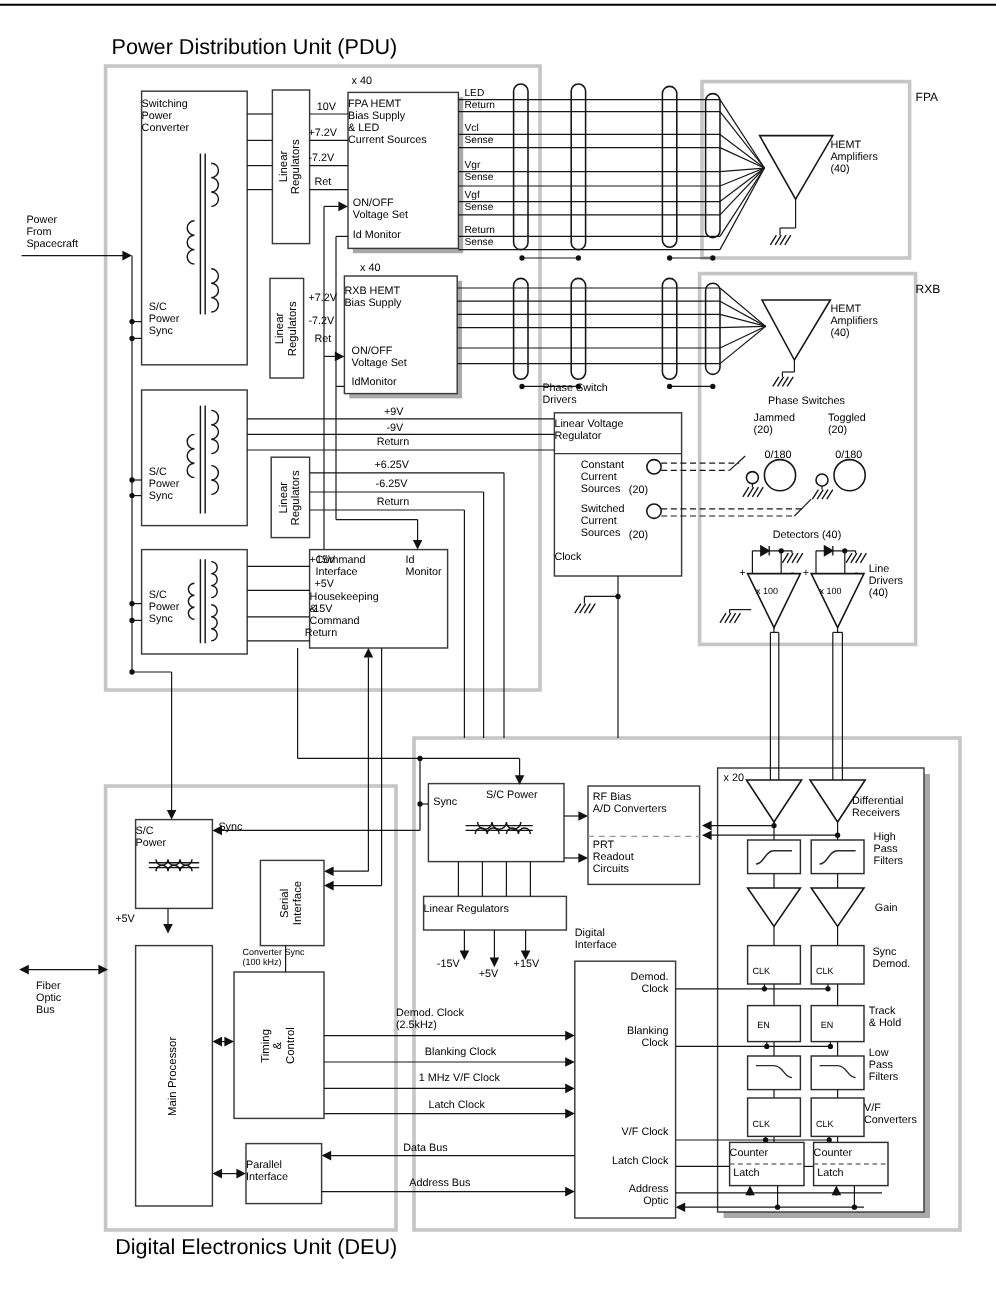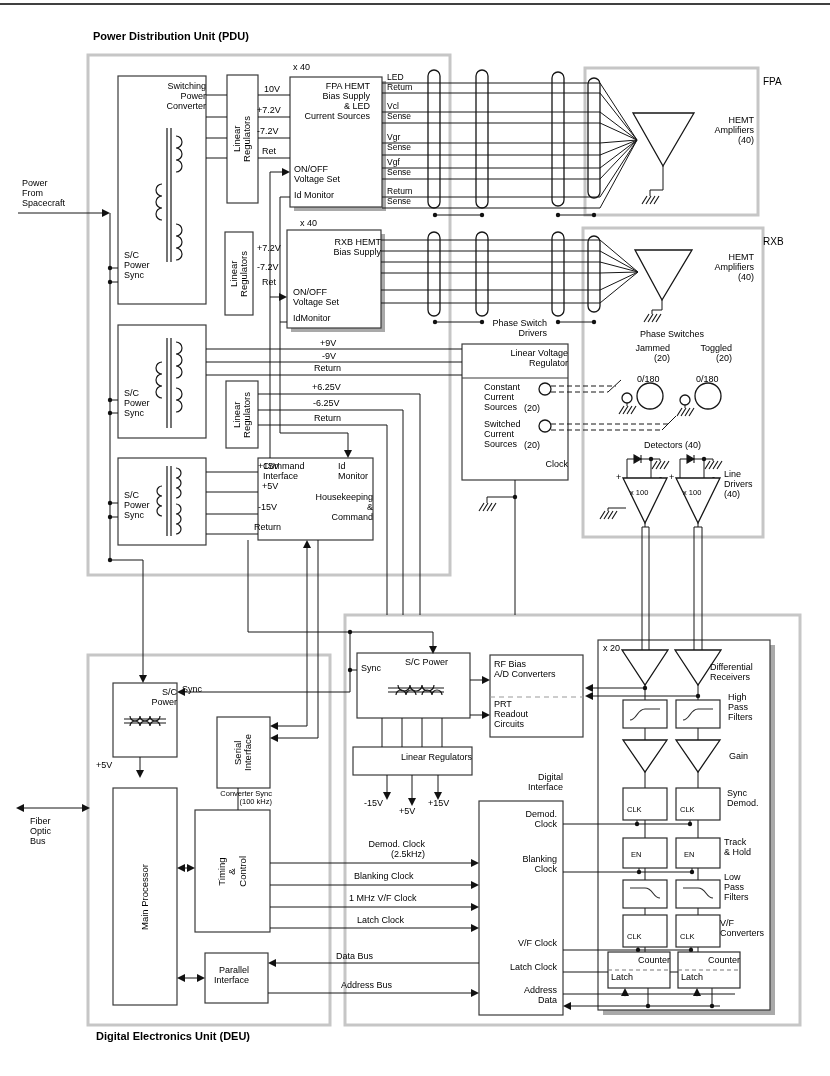"Power Distribution Unit (PDU)" .b { font-size: 11px -> 18px; font-weight: bold -> normal }
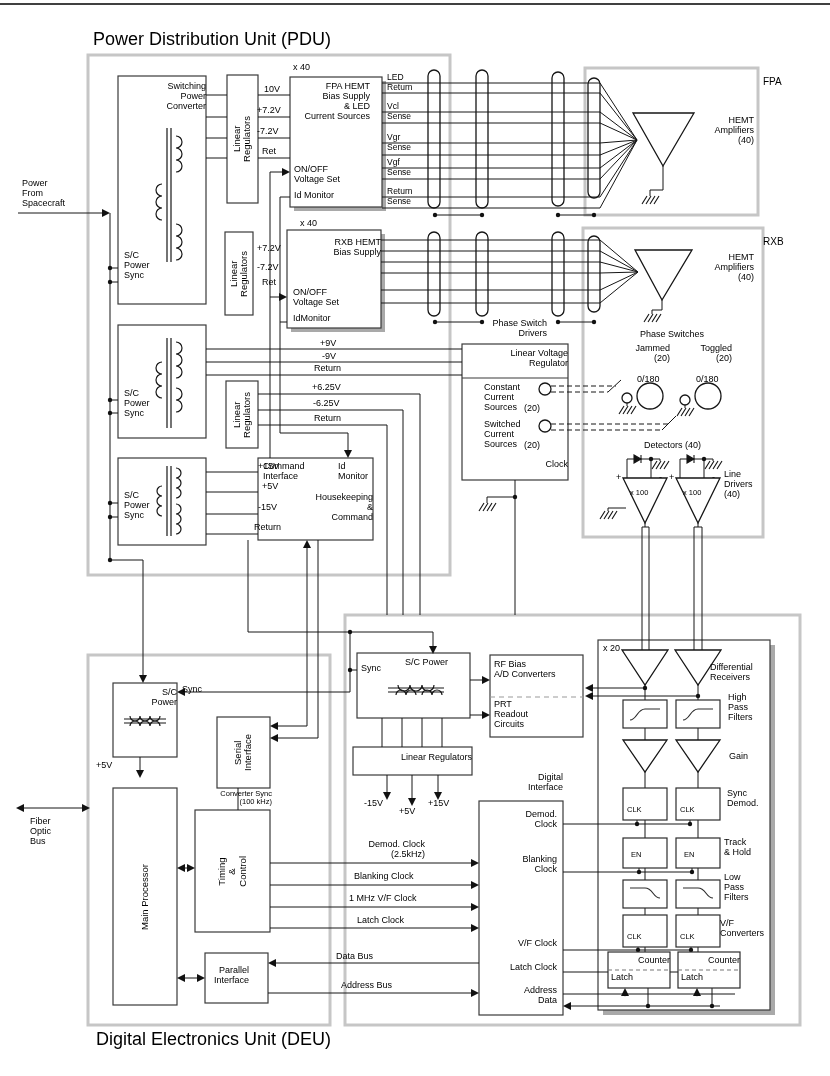"Switching" .c { text-align: right -> left }
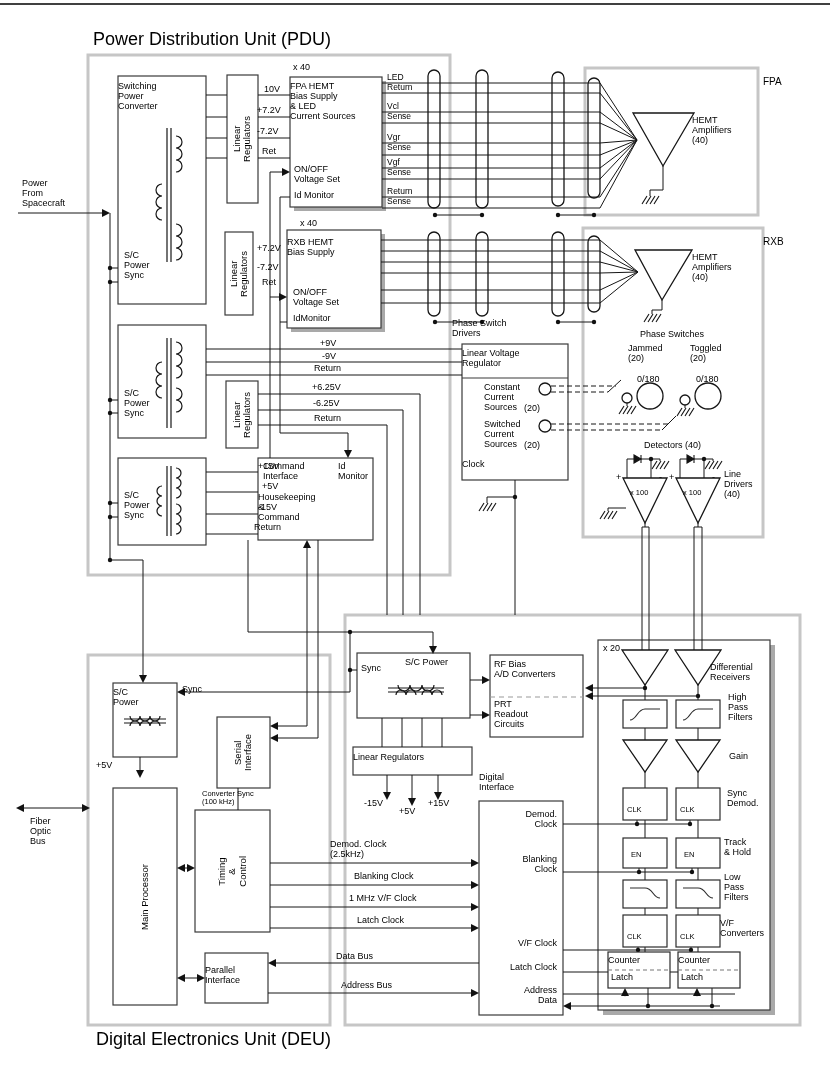"Address" div.lbl { text: Data -> Optic }
